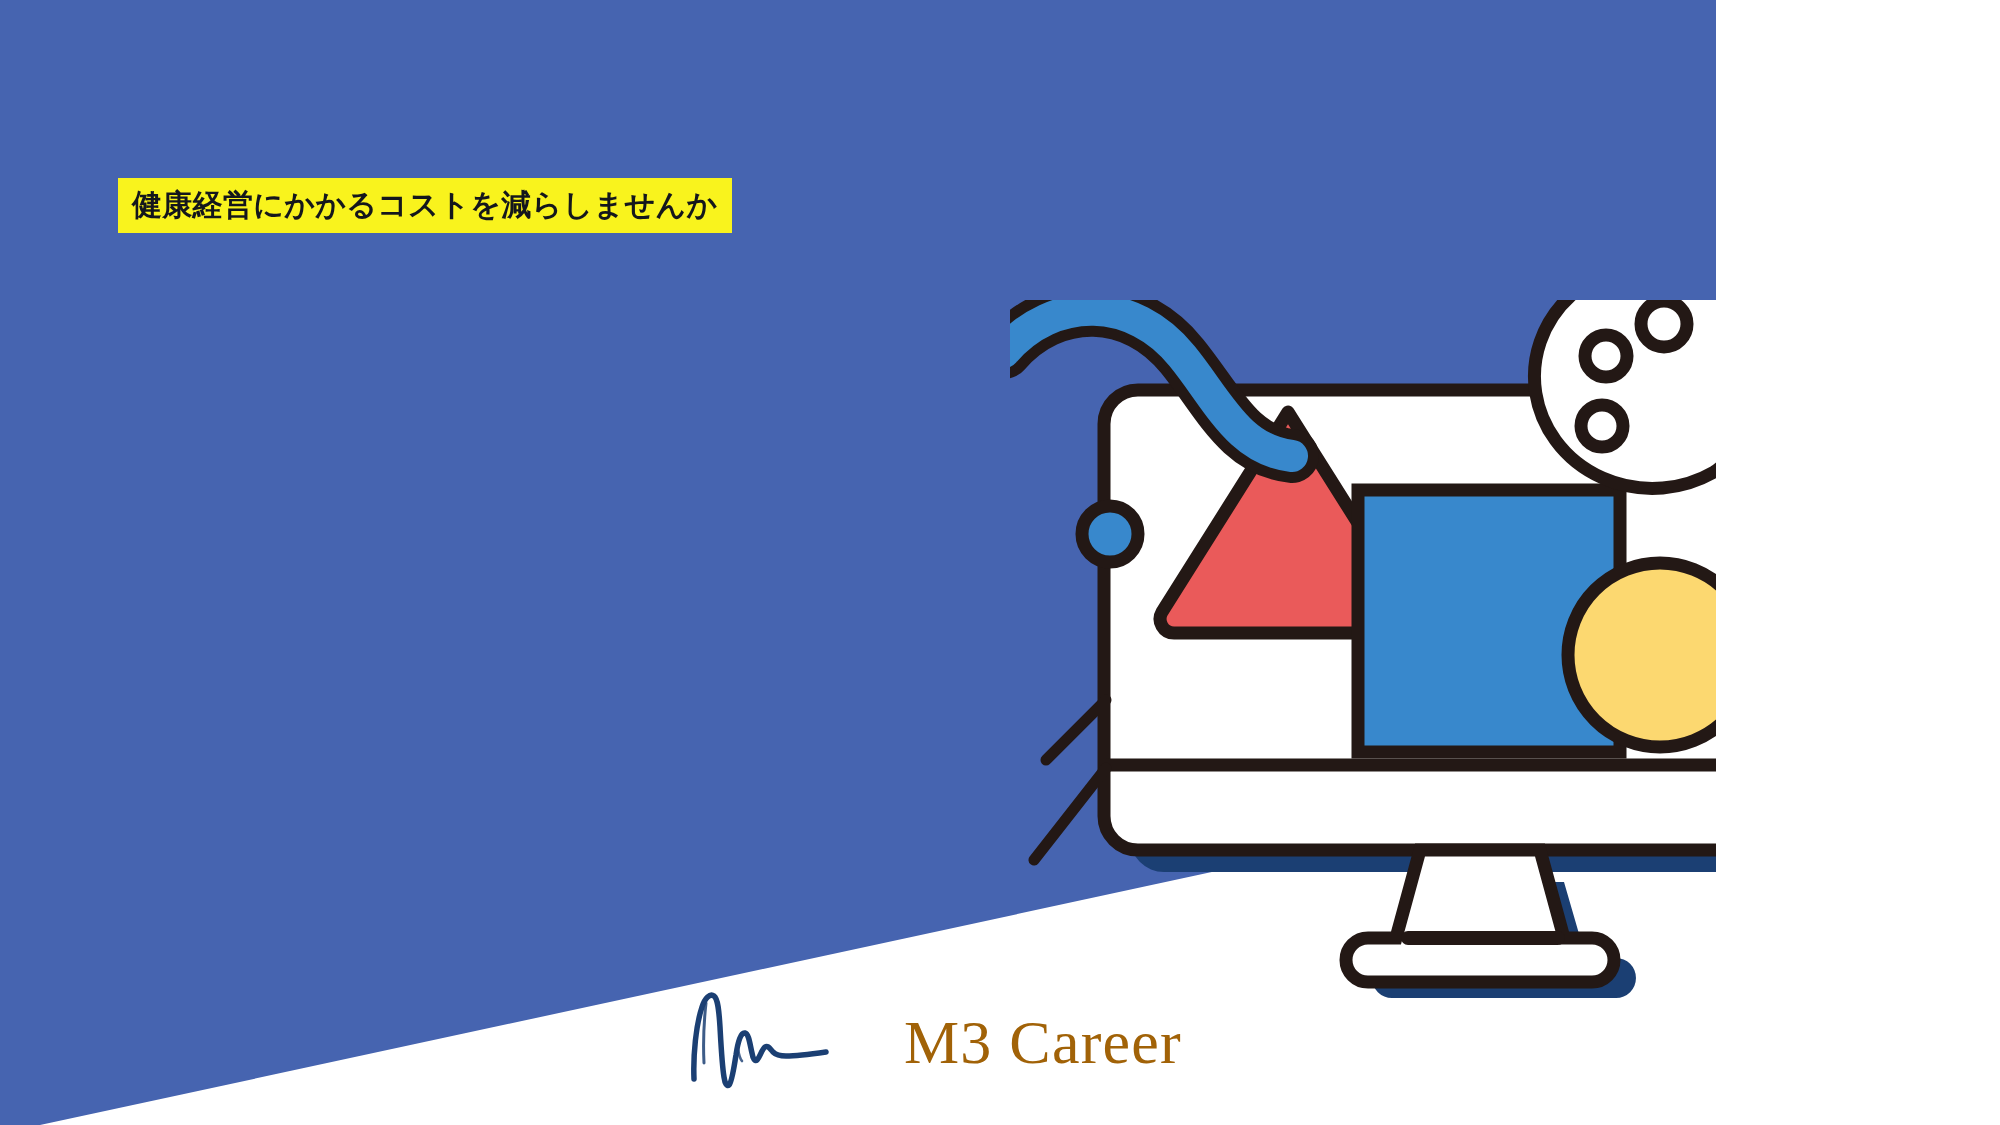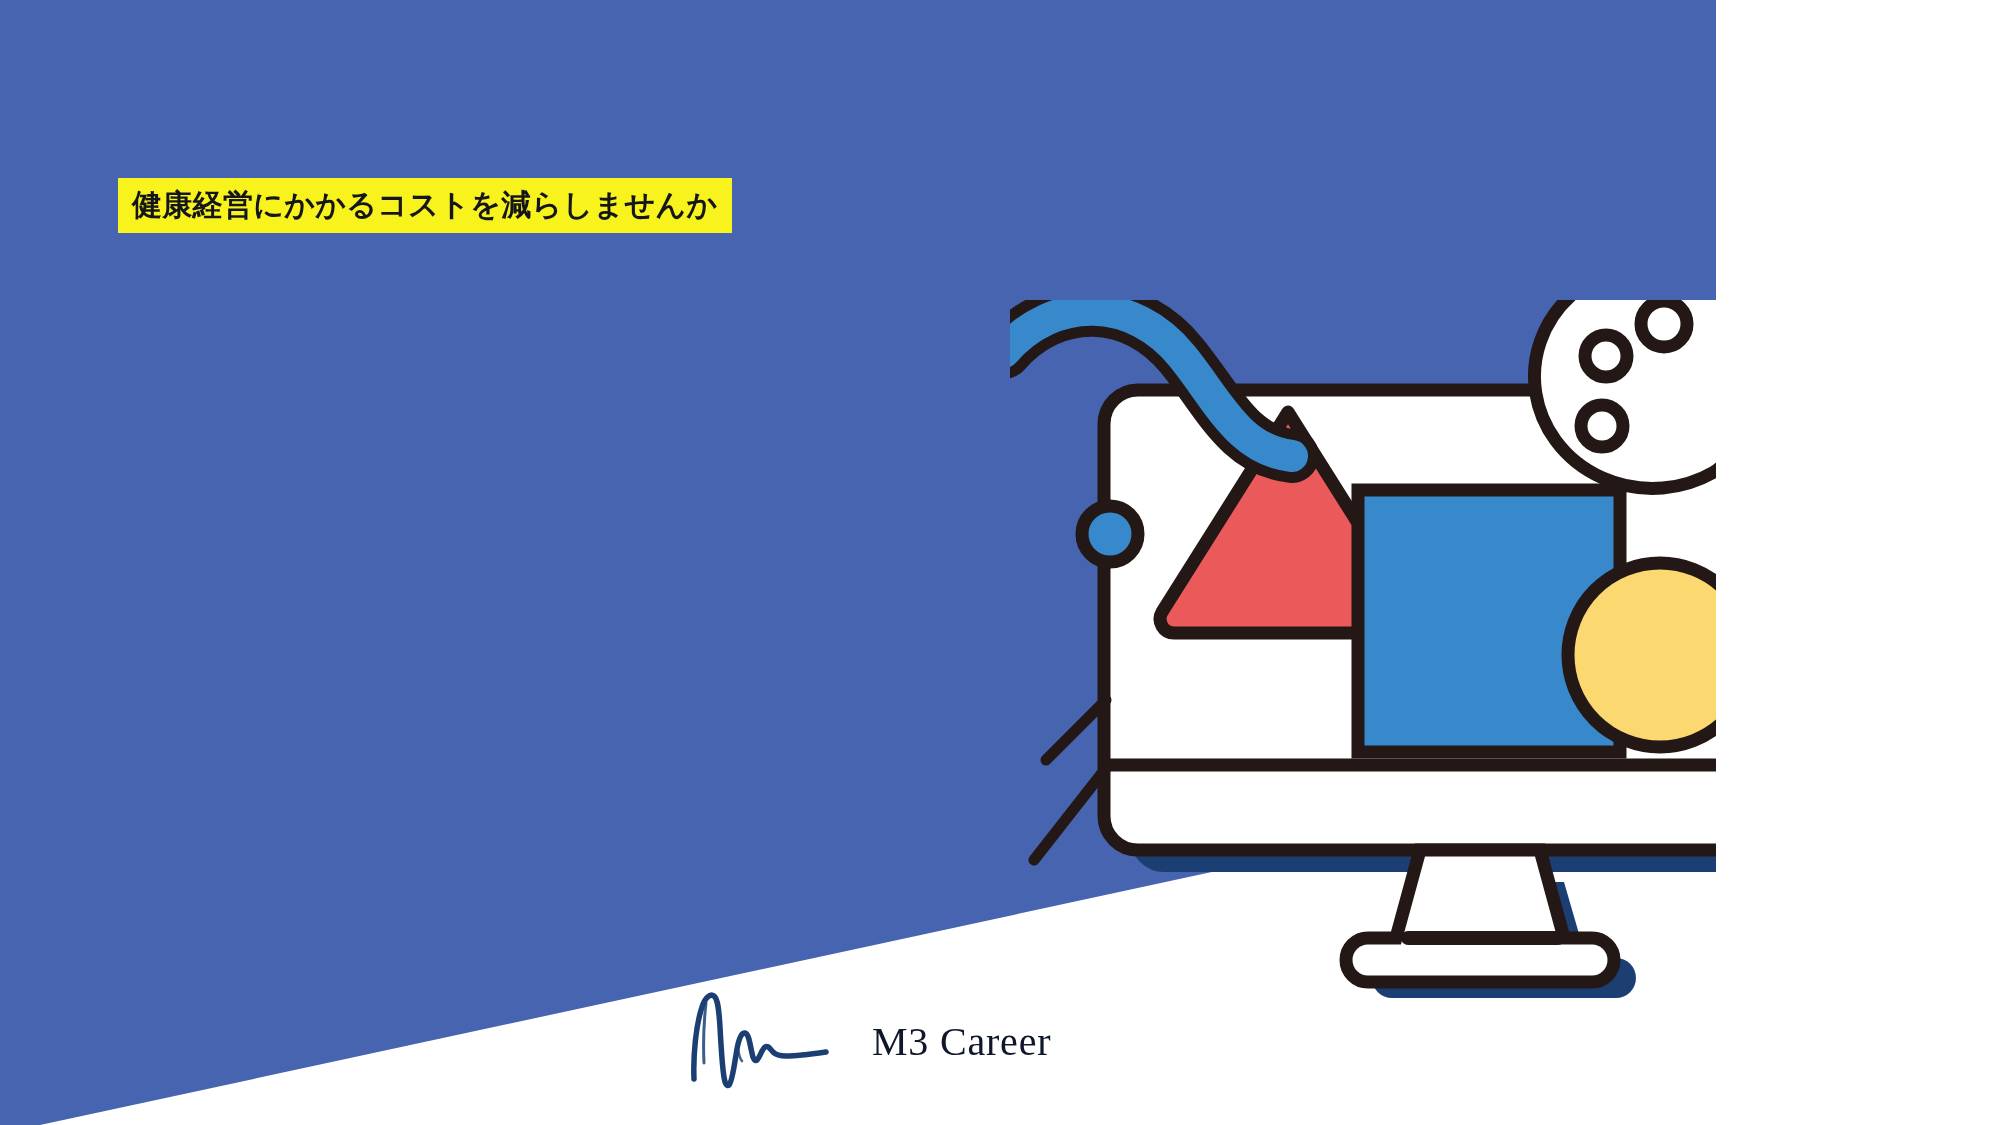"M3 Career" .logo-word { color: #0f172a -> #a16207; font-size: 40px -> 62px; margin-left: none -> 32px }
